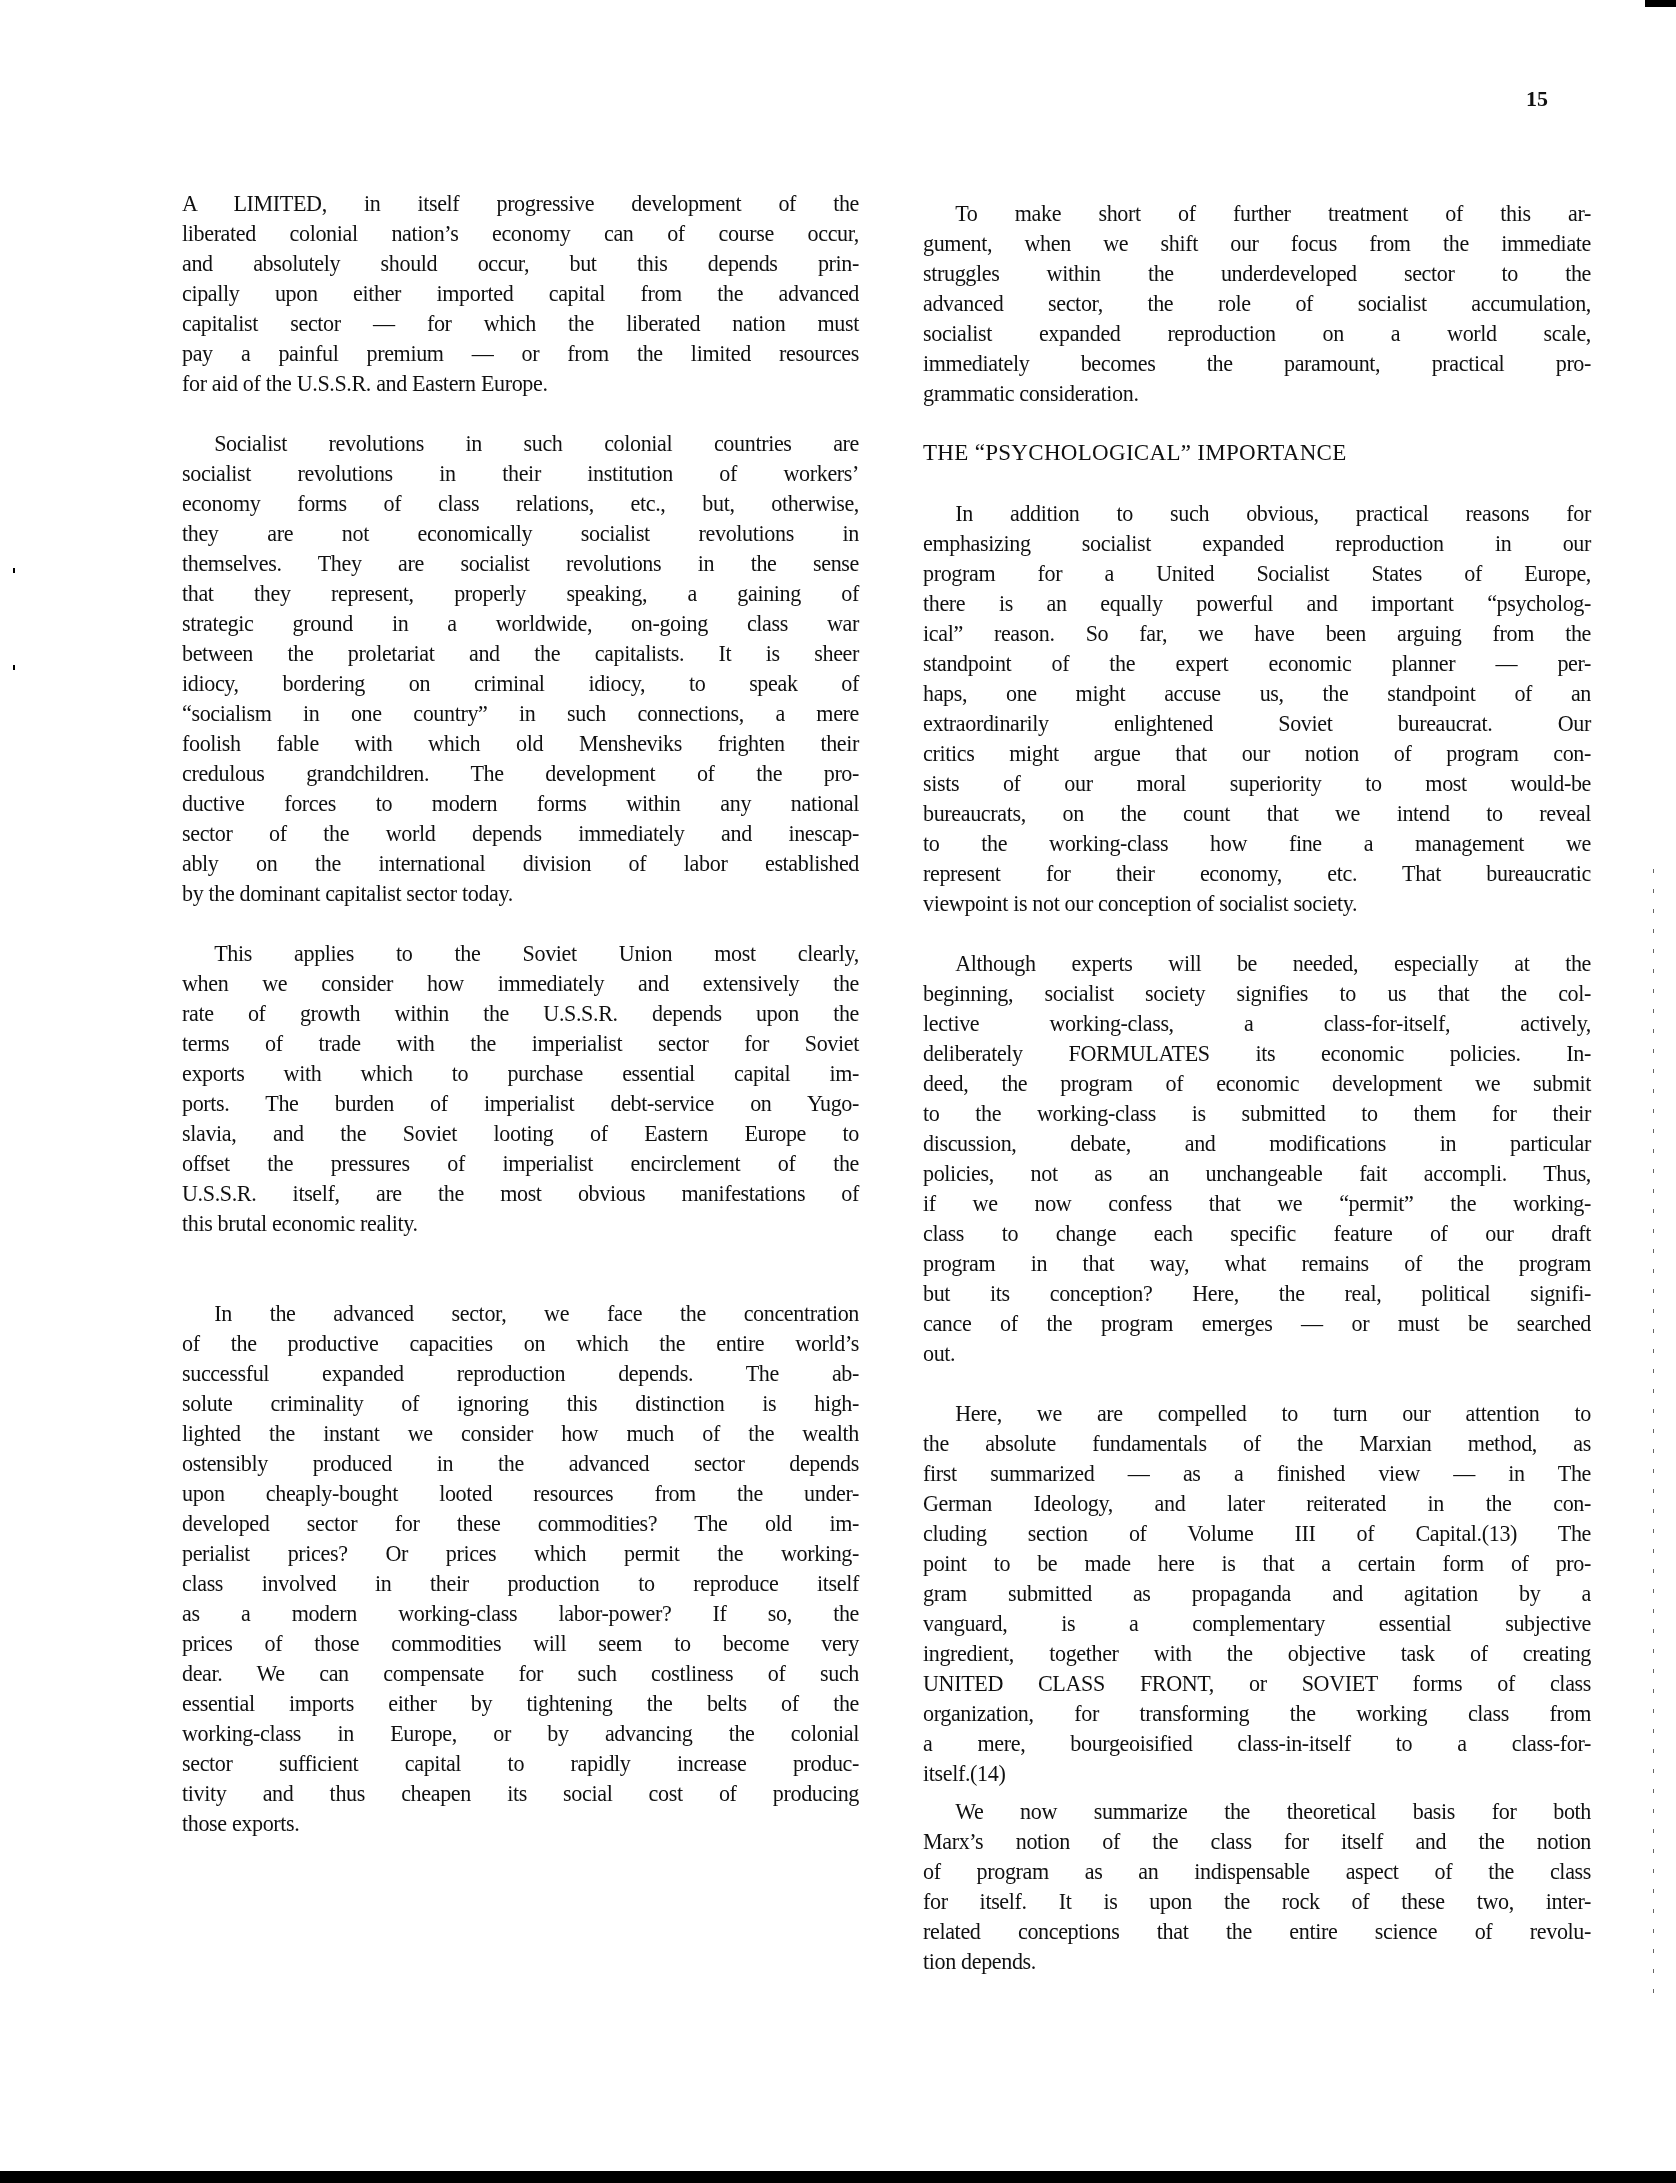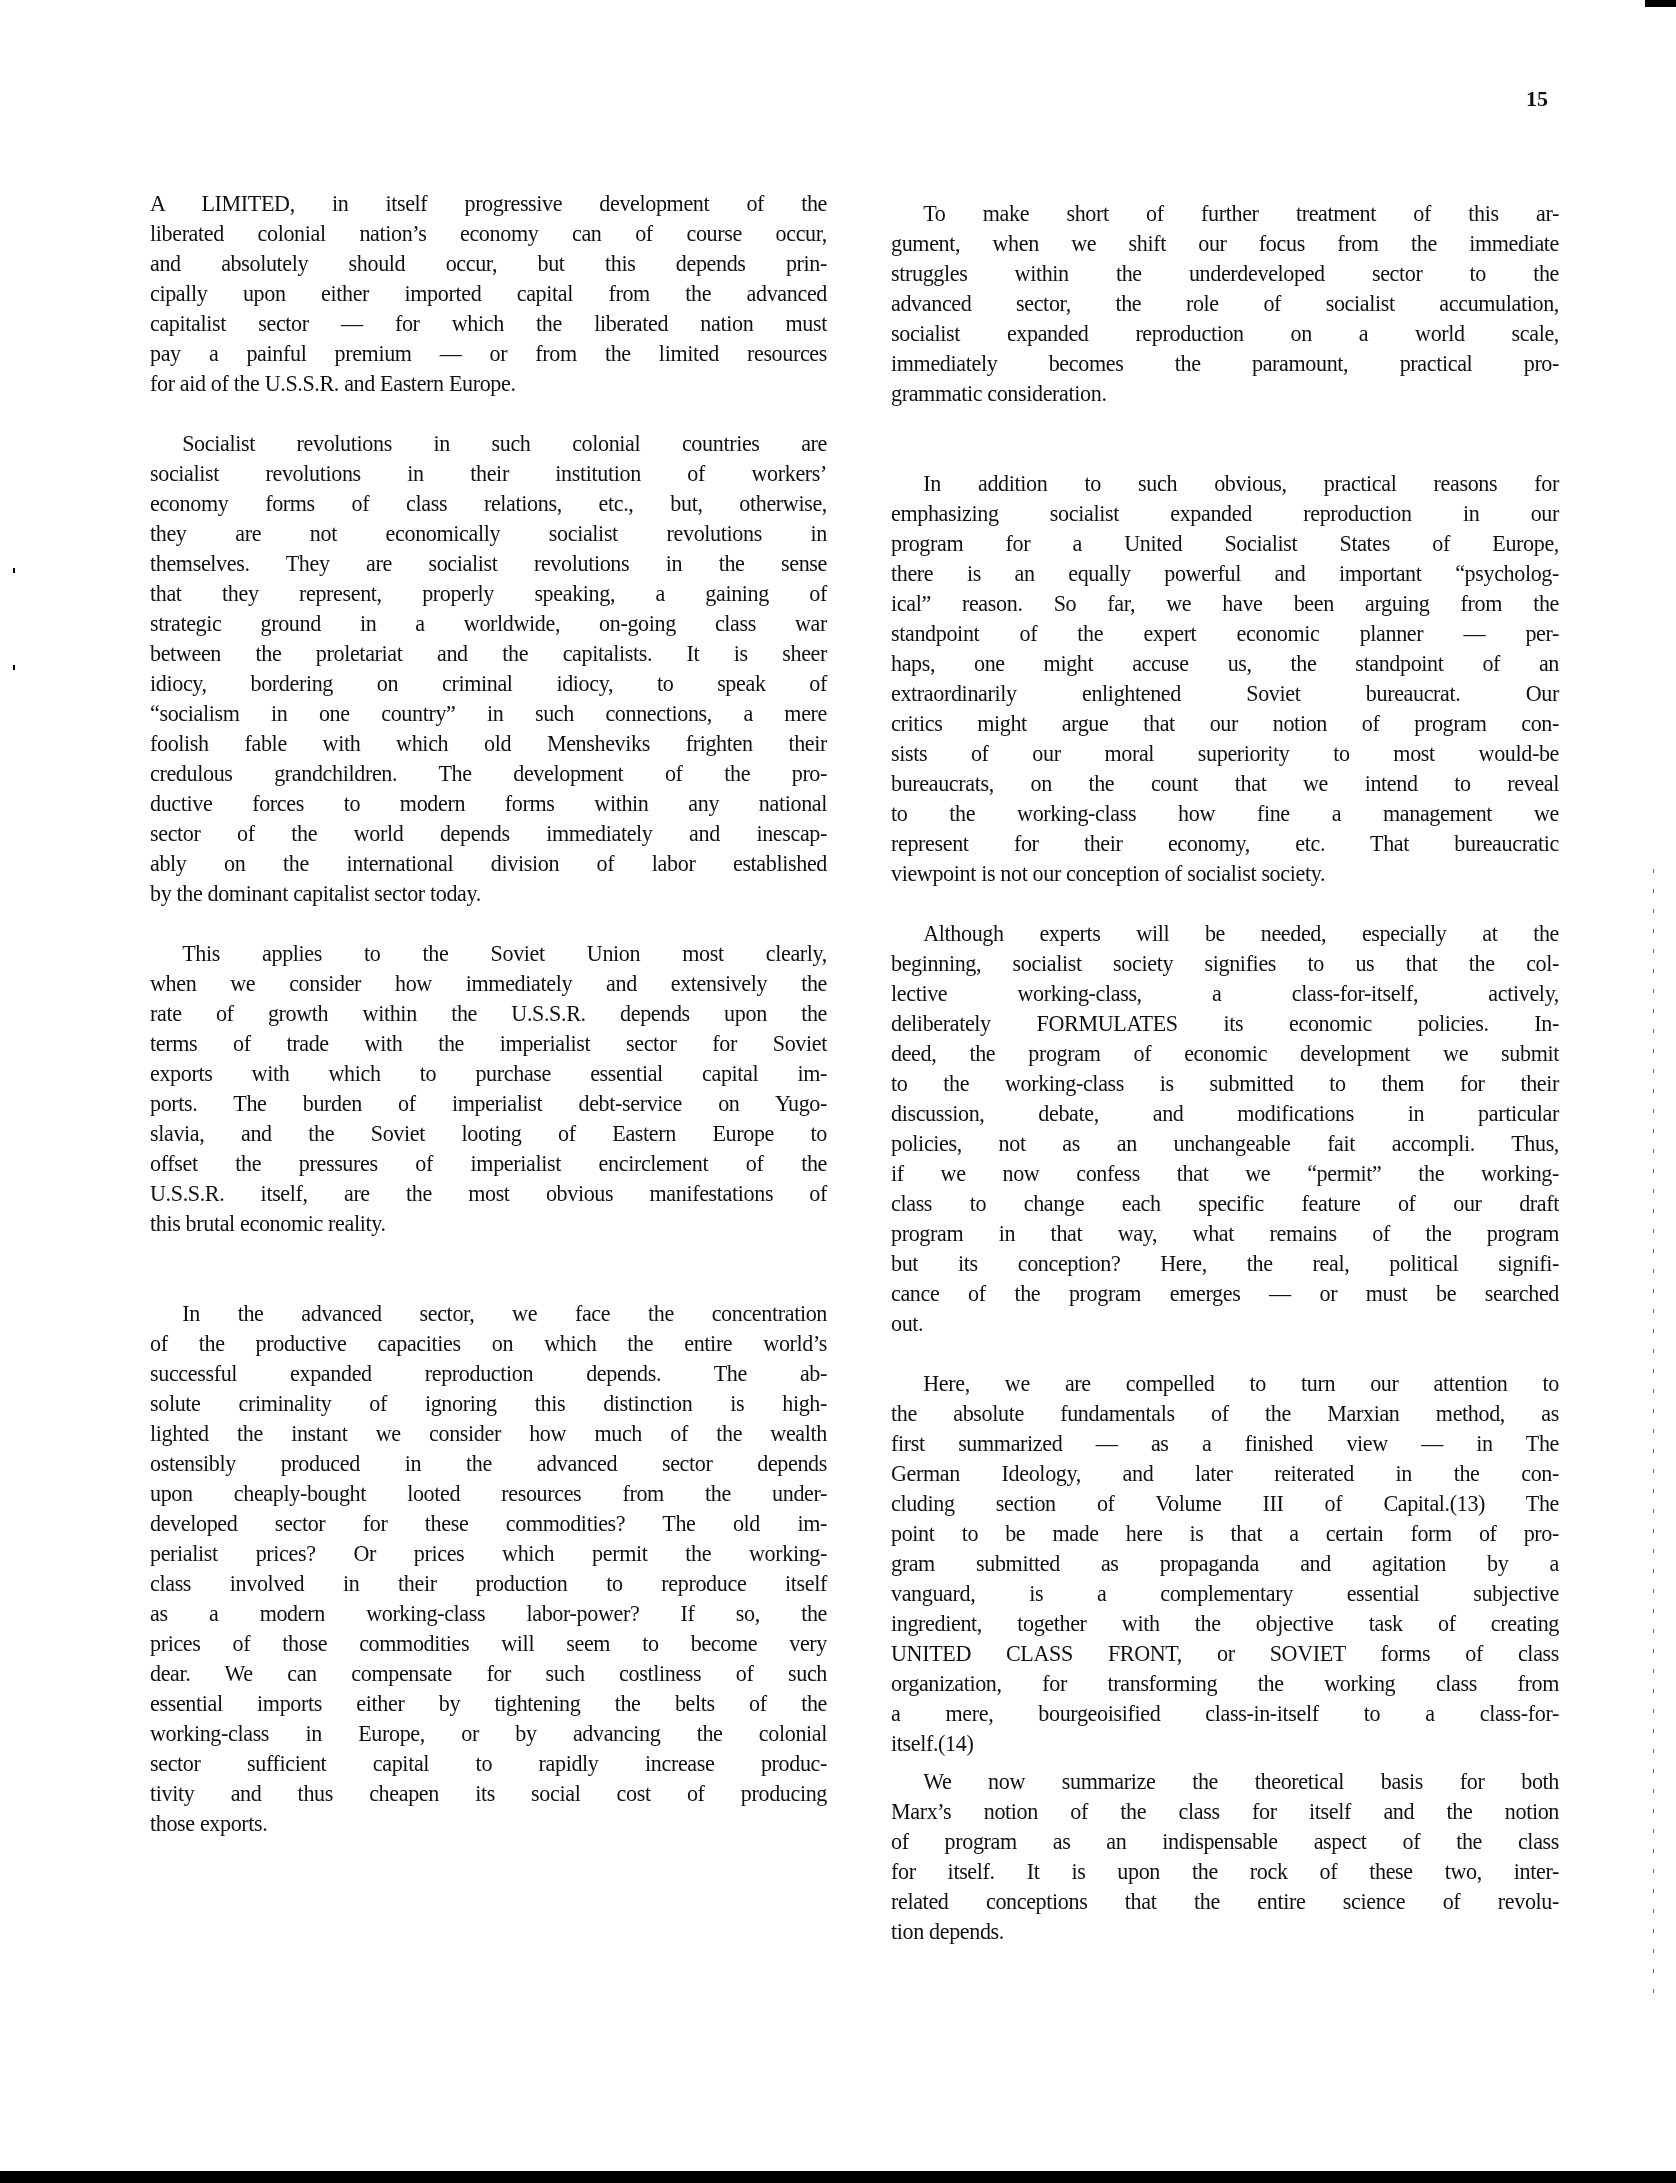"A LIMITED, in itself progressive" .col { margin-left: none -> 32px }
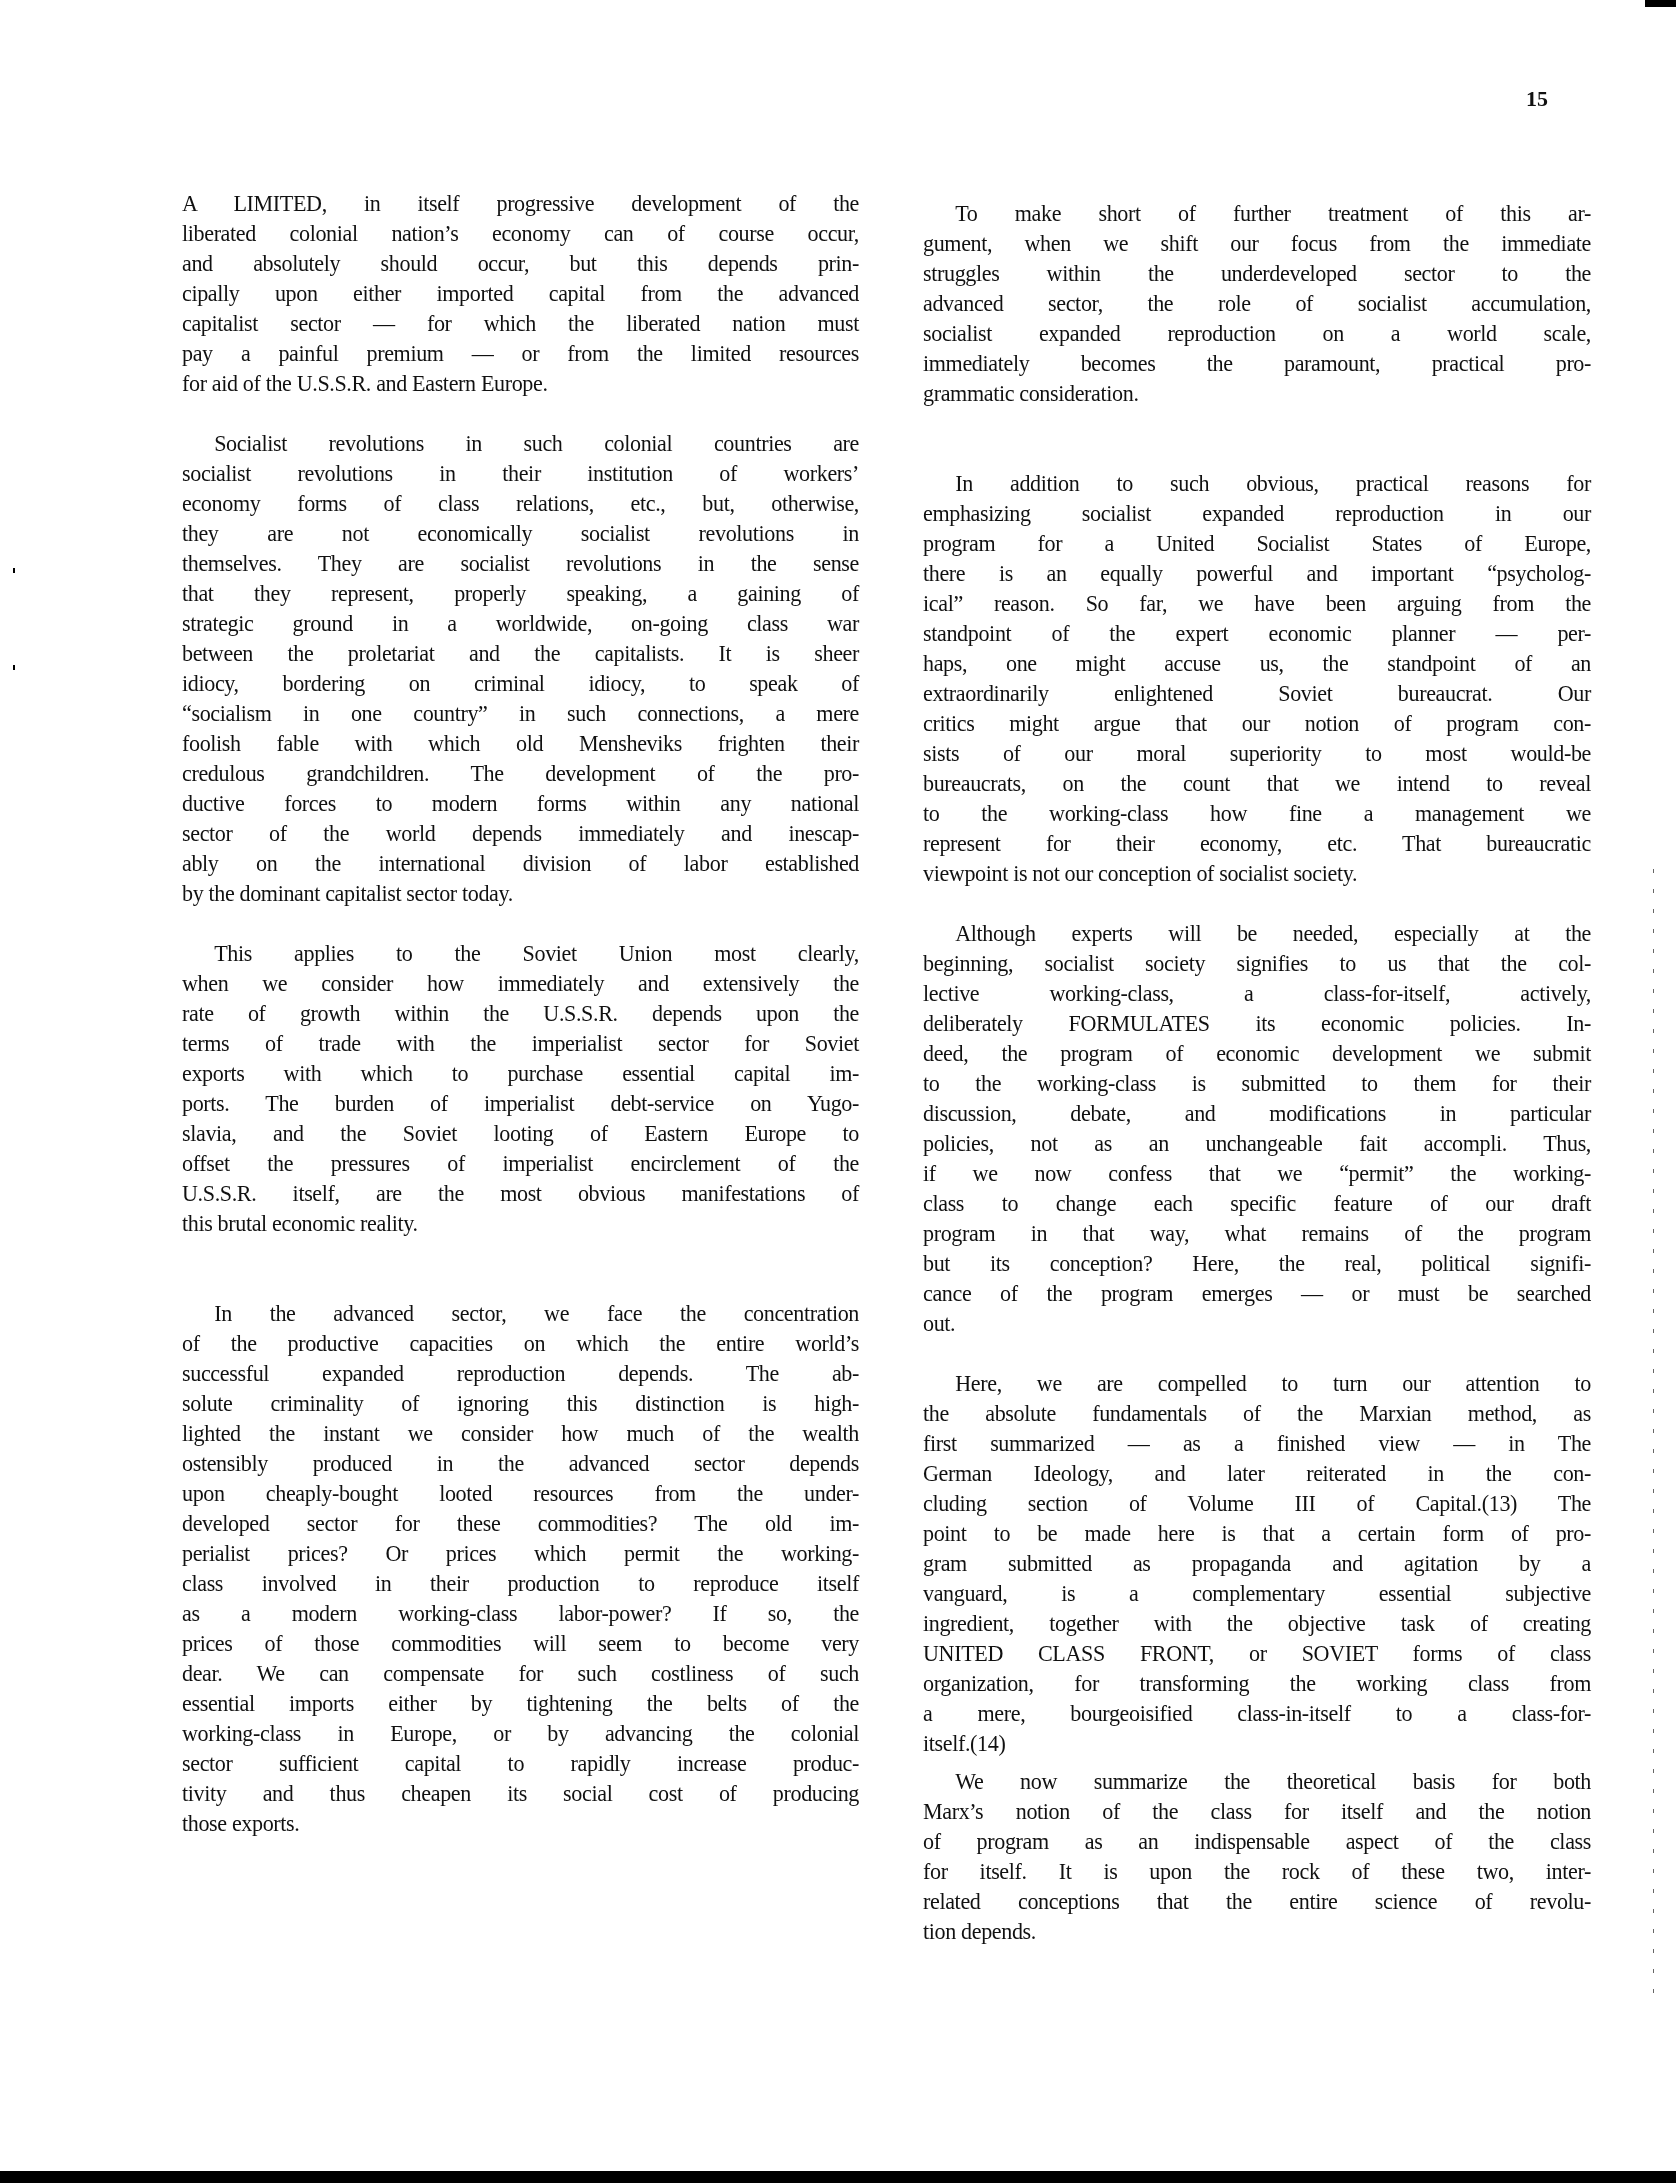"THE “PSYCHOLOGICAL” IMPORTANCE" span.heading { html: none -> <span>THE “PSYCHOLOGICAL” IMPORTANCE</span> }
